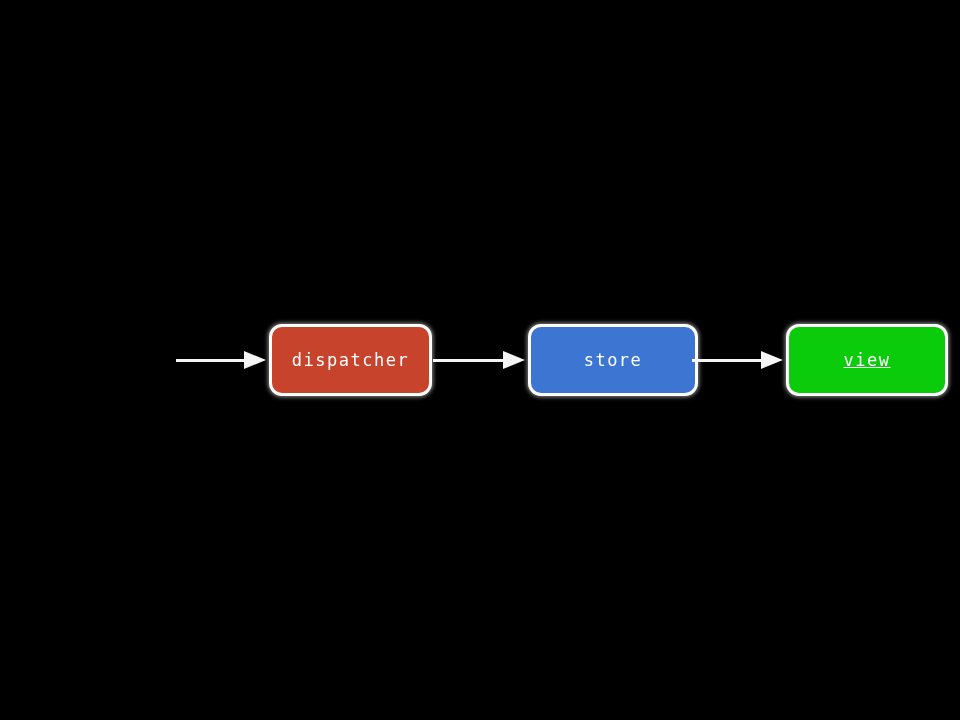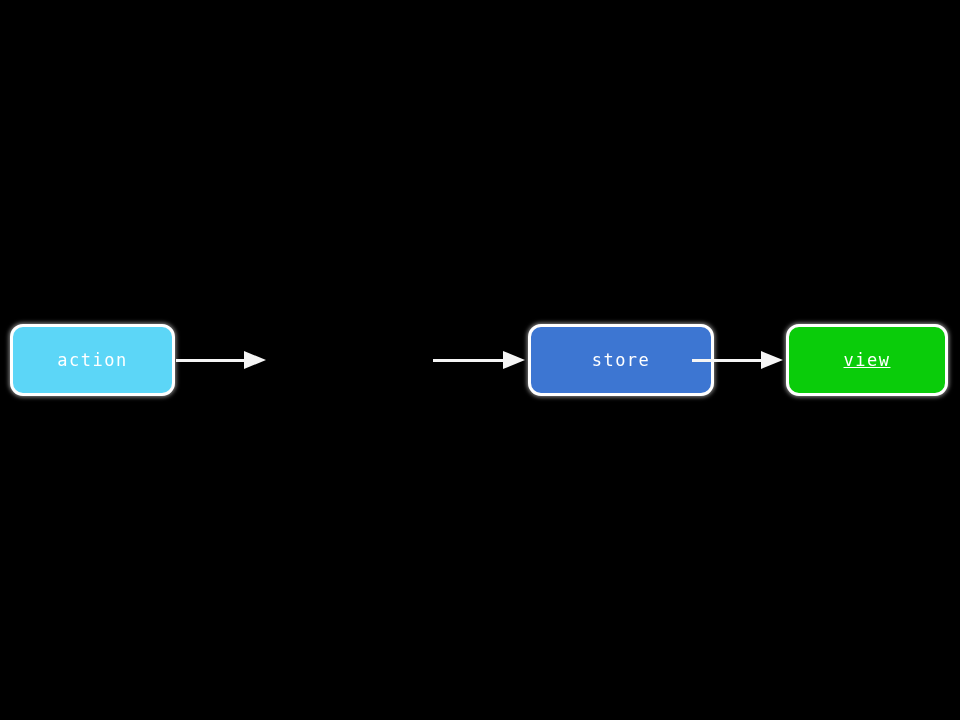"action" div.node { html: <div> <span>action</span> </div> -> none }
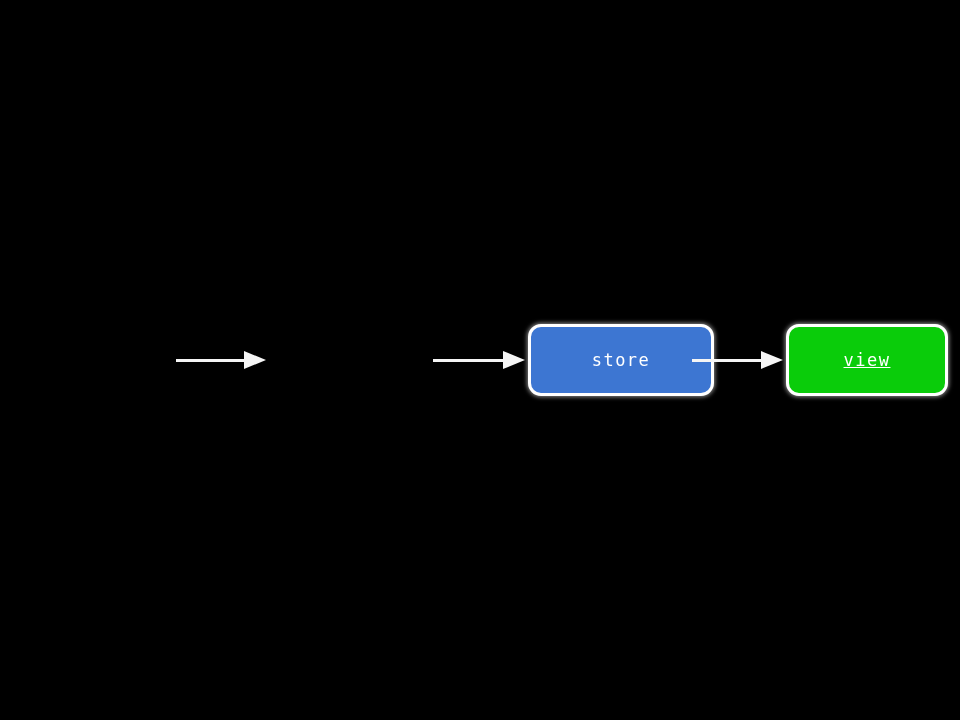"dispatcher" div.node { html: none -> <div> <span>dispatcher</span> </div> }
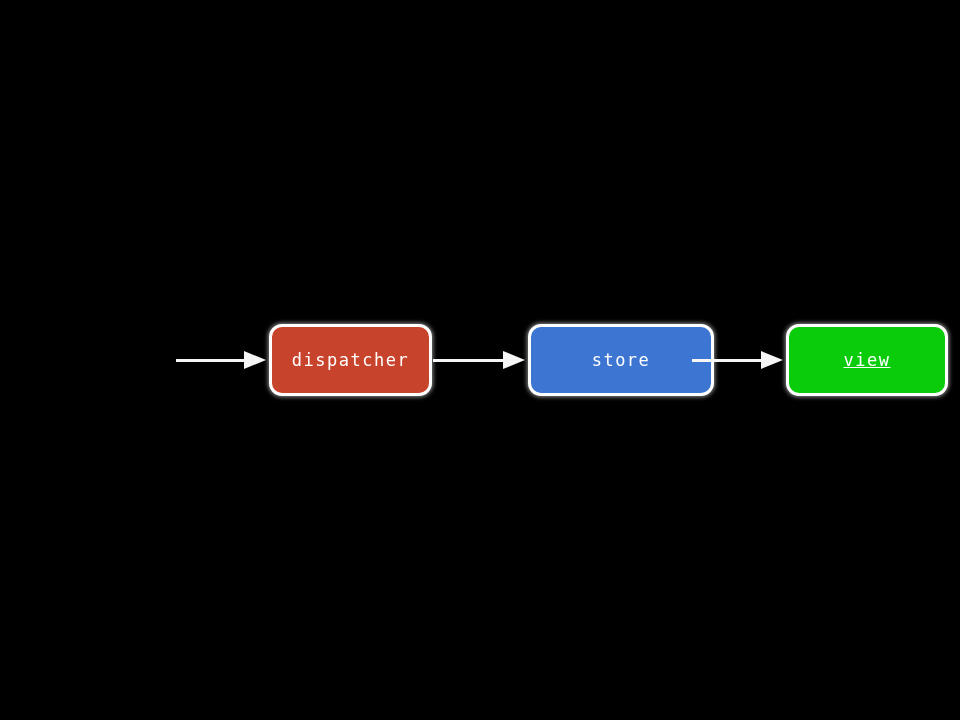"store" #node-store { width: 186px -> 170px }
